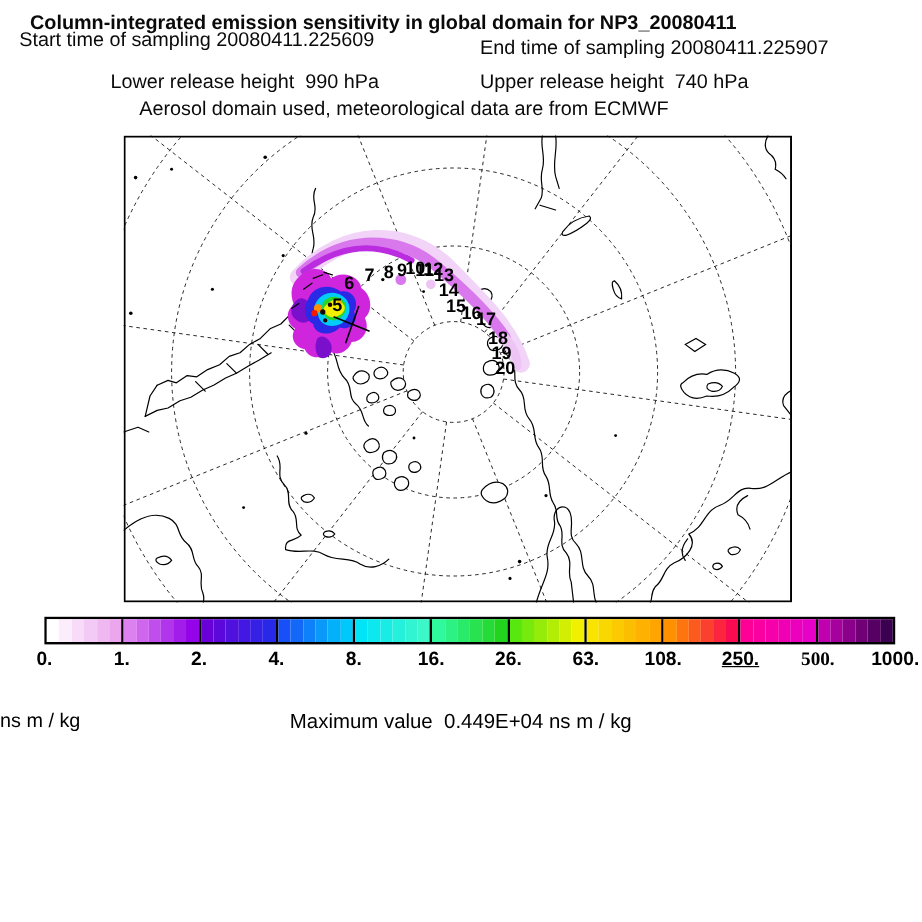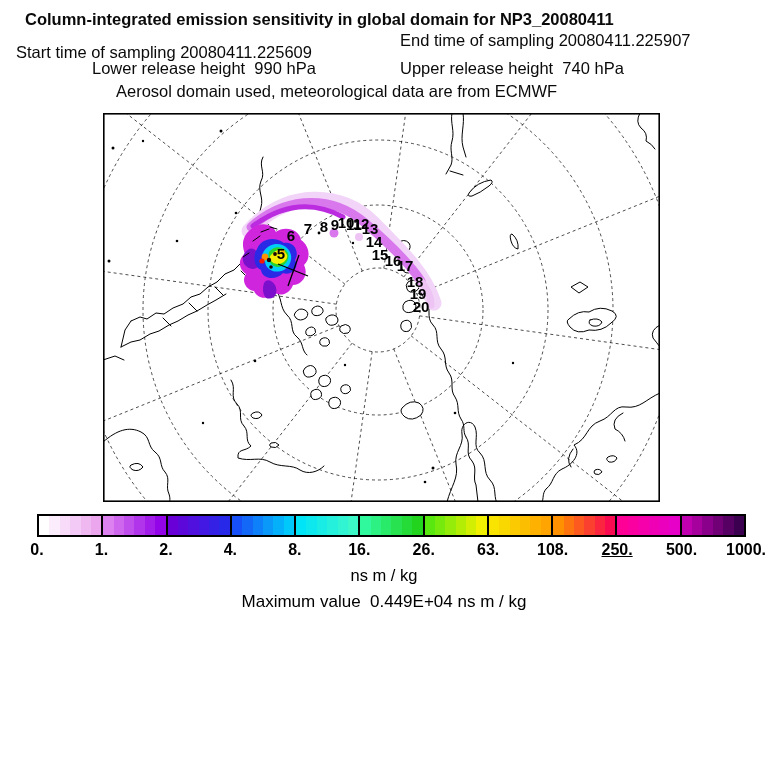"Start time of sampling 20080411.225609" div.hline { top: 44px -> 25px }
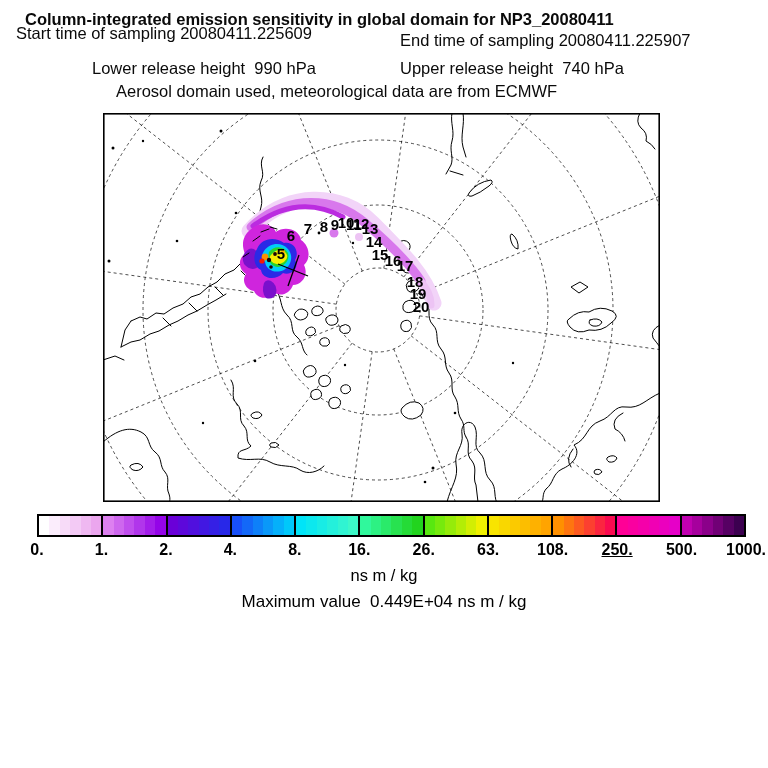"500." span.cb-tick { font-family: none -> Liberation Serif, serif }
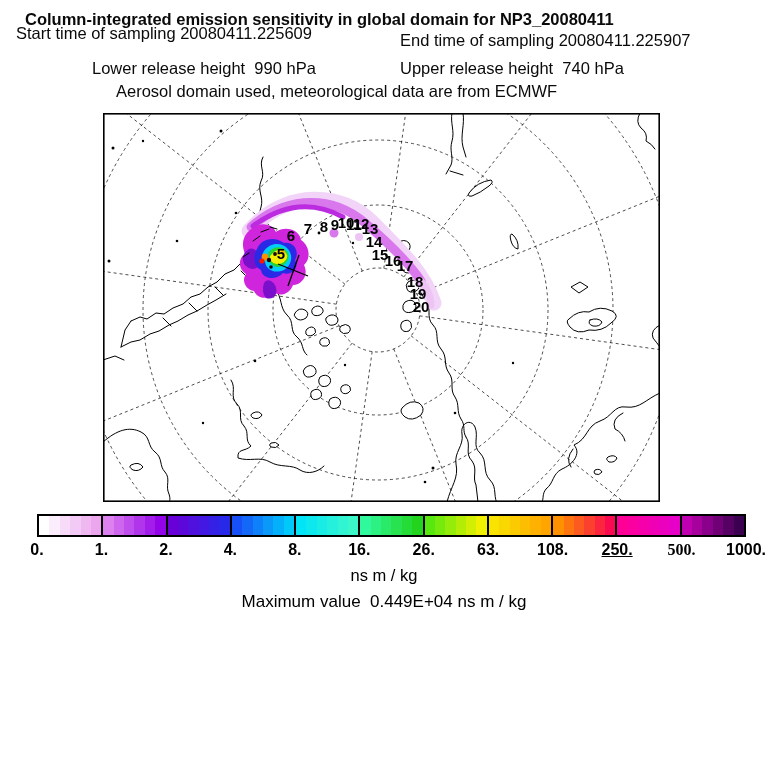"ns m / kg" #units-line { text-align: center -> left; top: 566px -> 592px }
